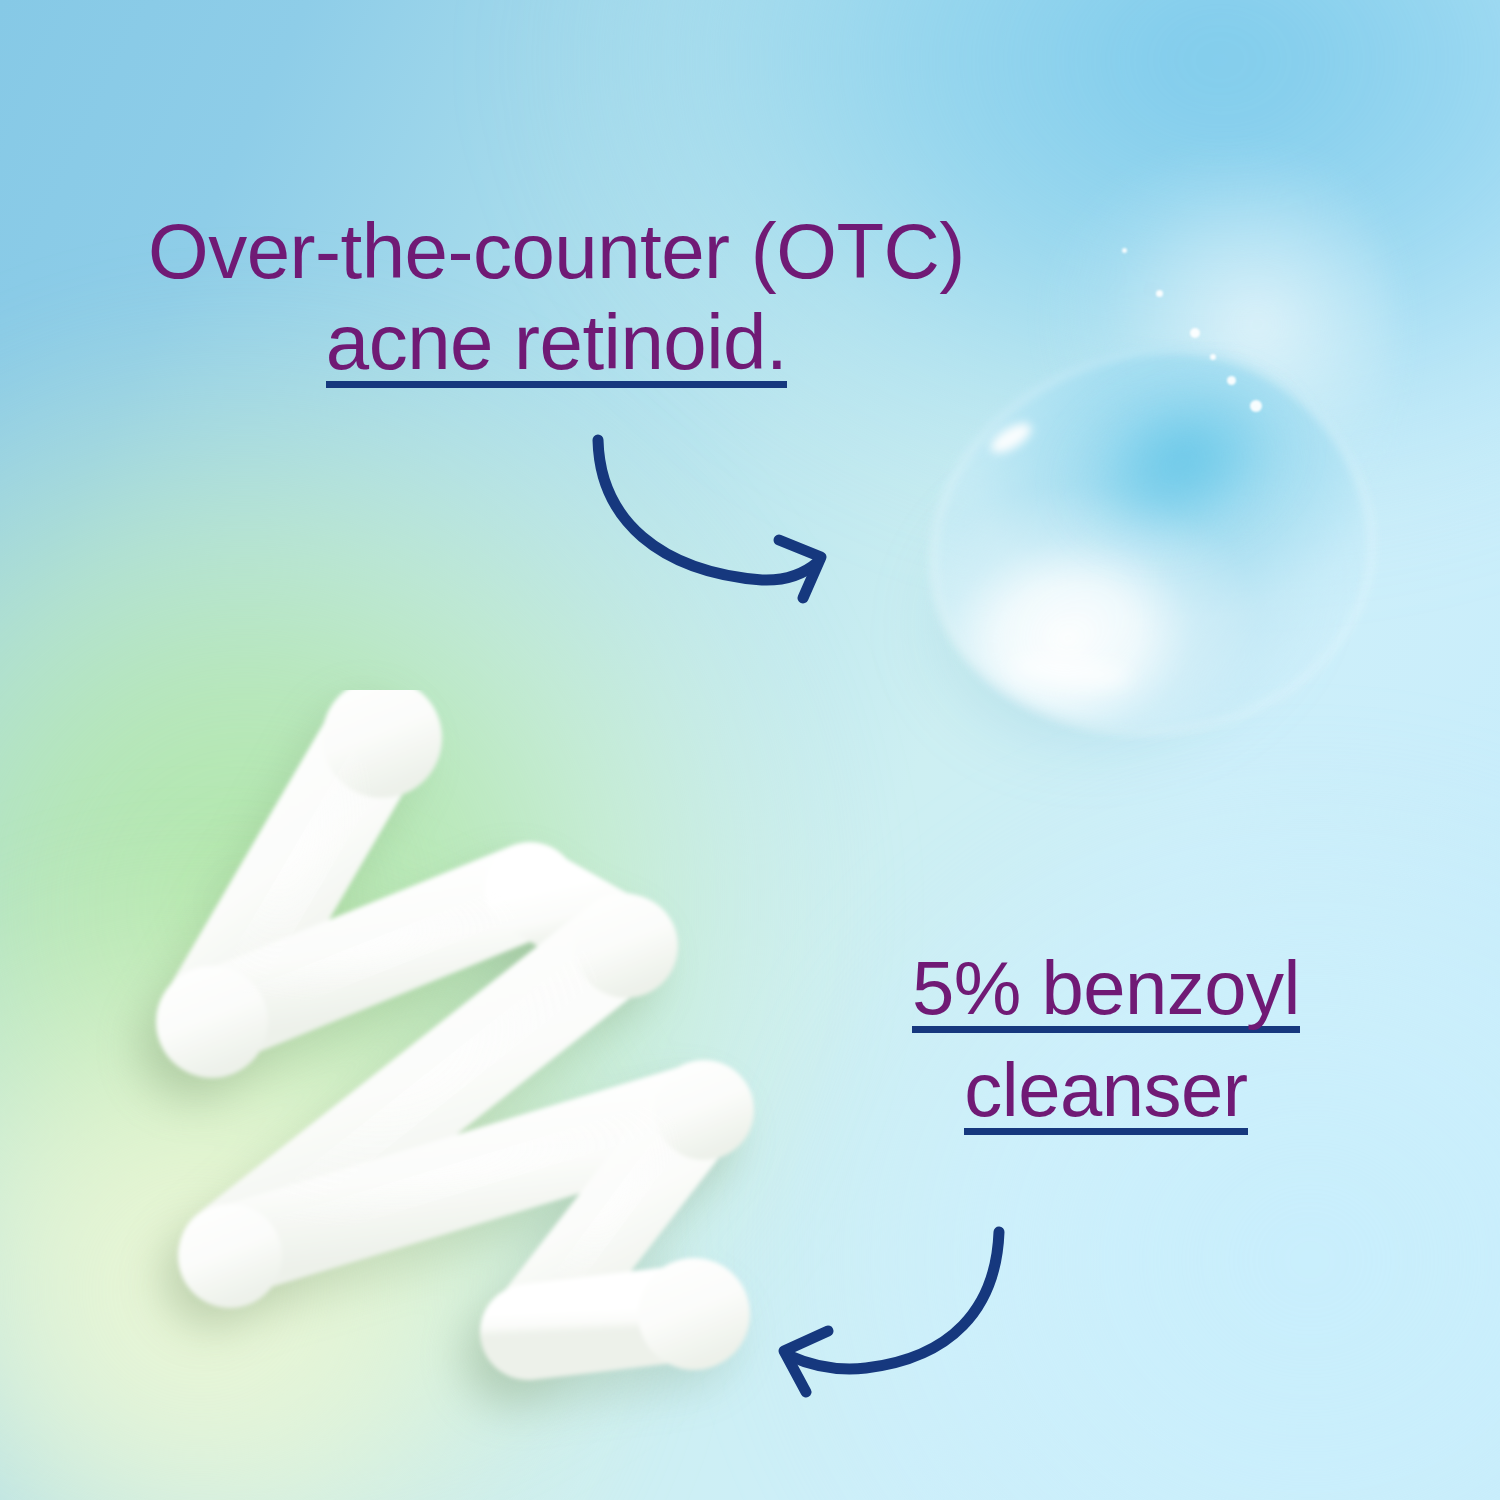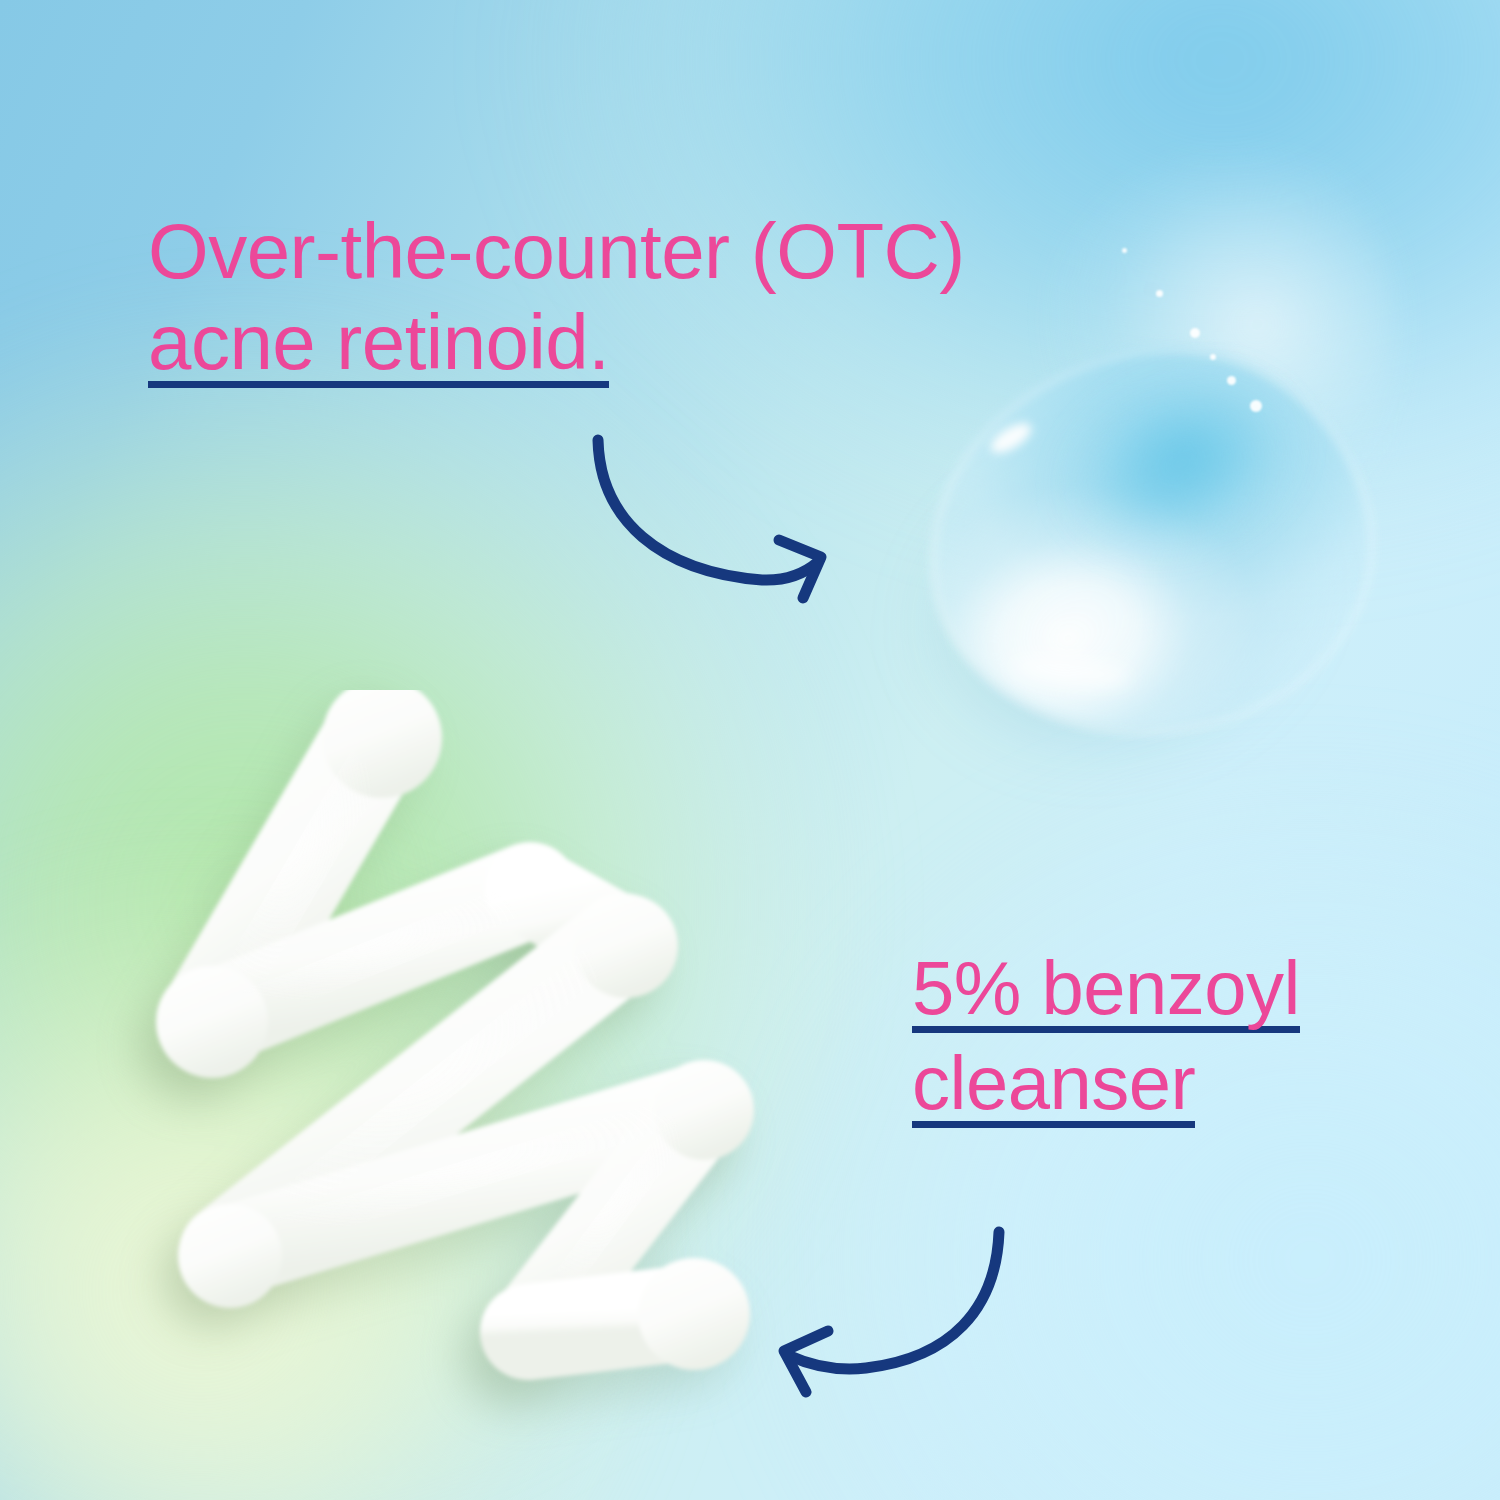"Over-the-counter (OTC)" .callout { color: #ec4899 -> #701a75; text-align: none -> center }
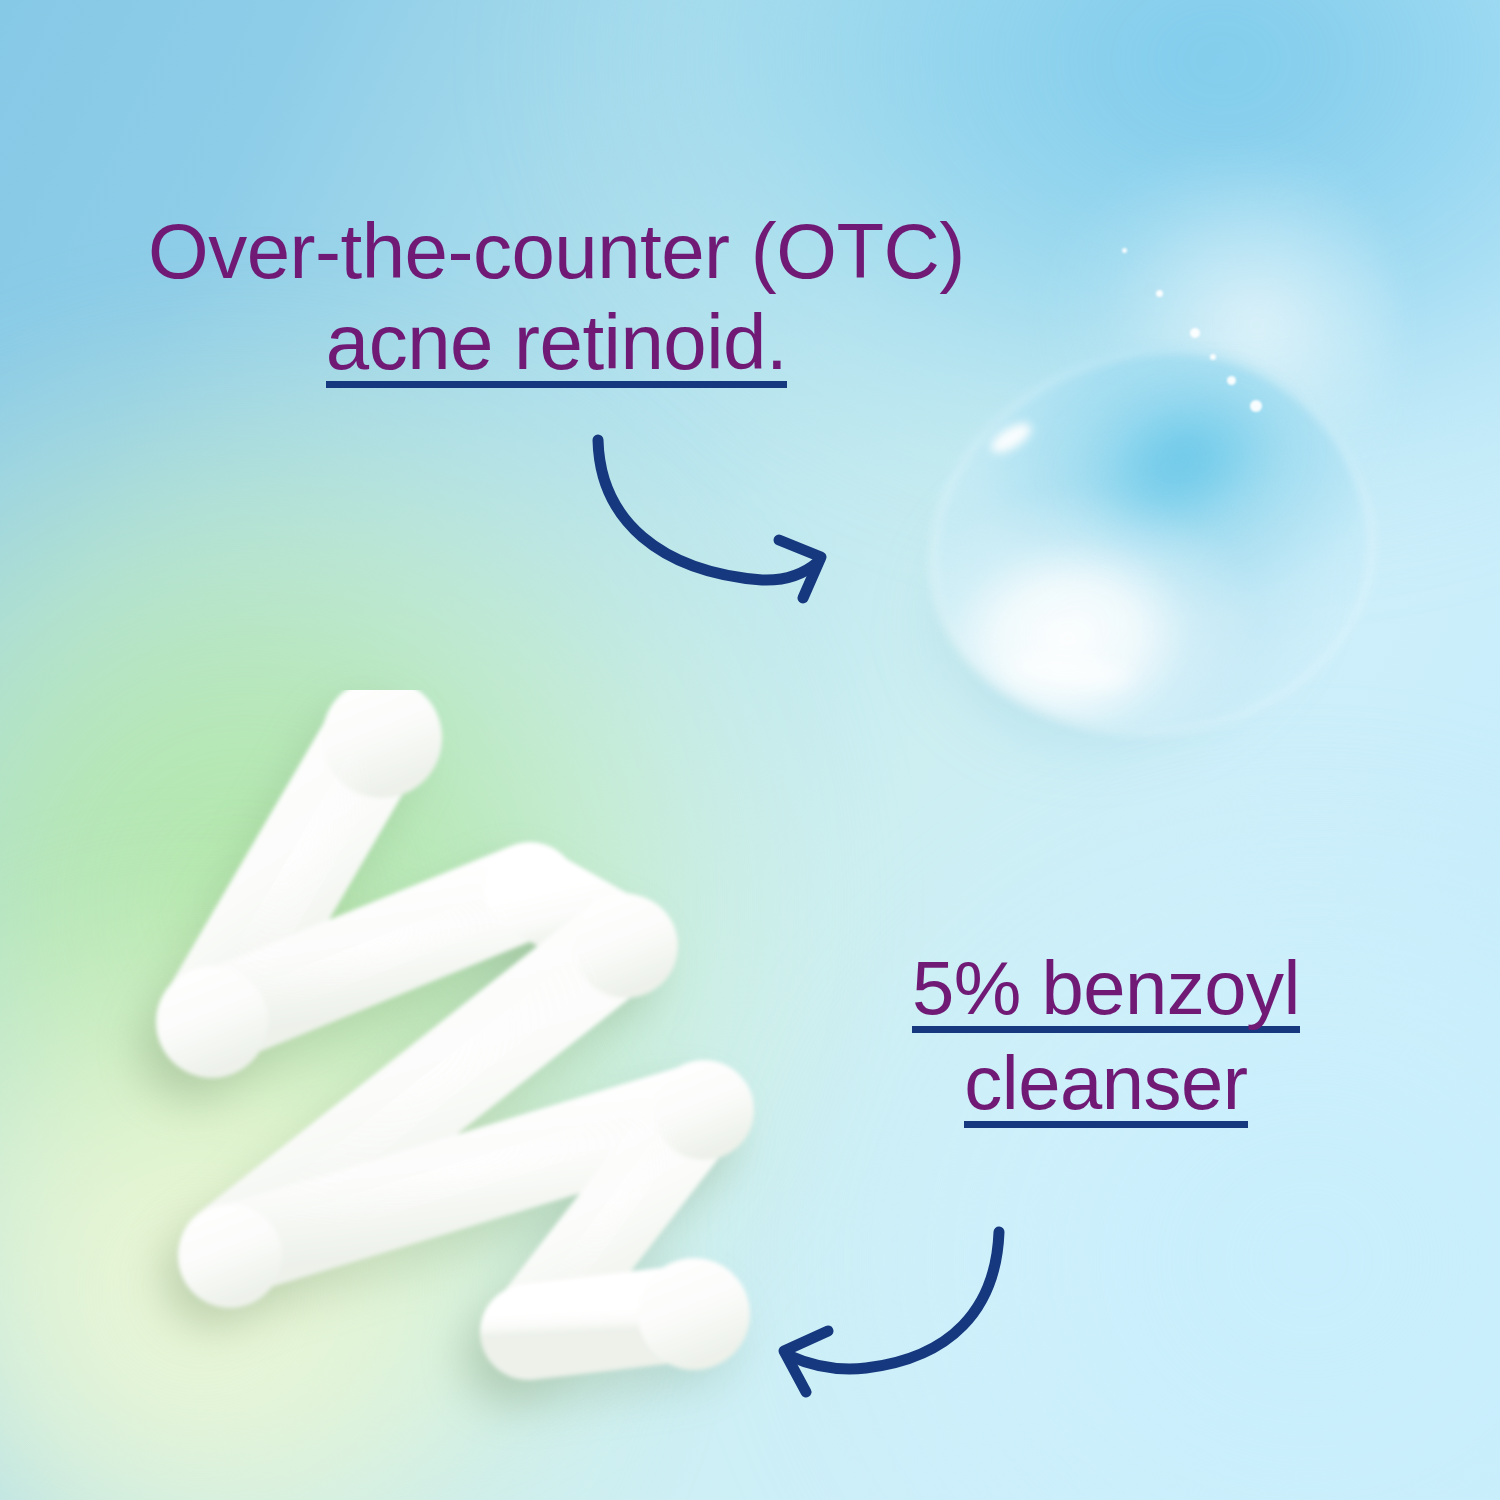"5% benzoyl" #callout-bottom .ln { margin-bottom: 4px -> 11px }
